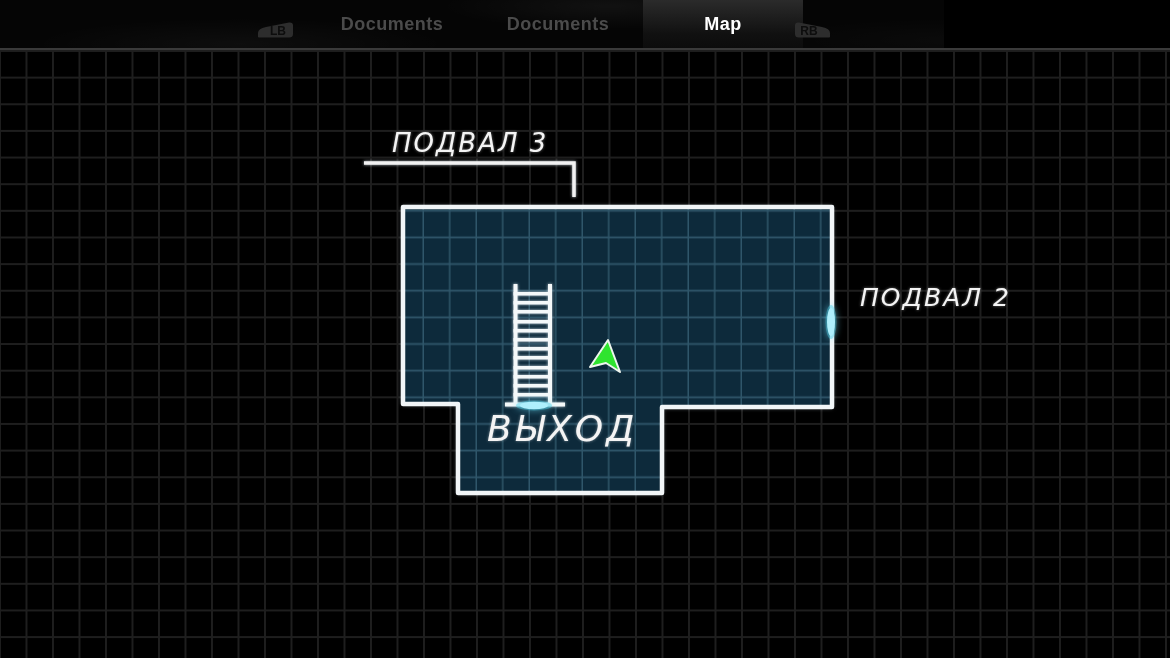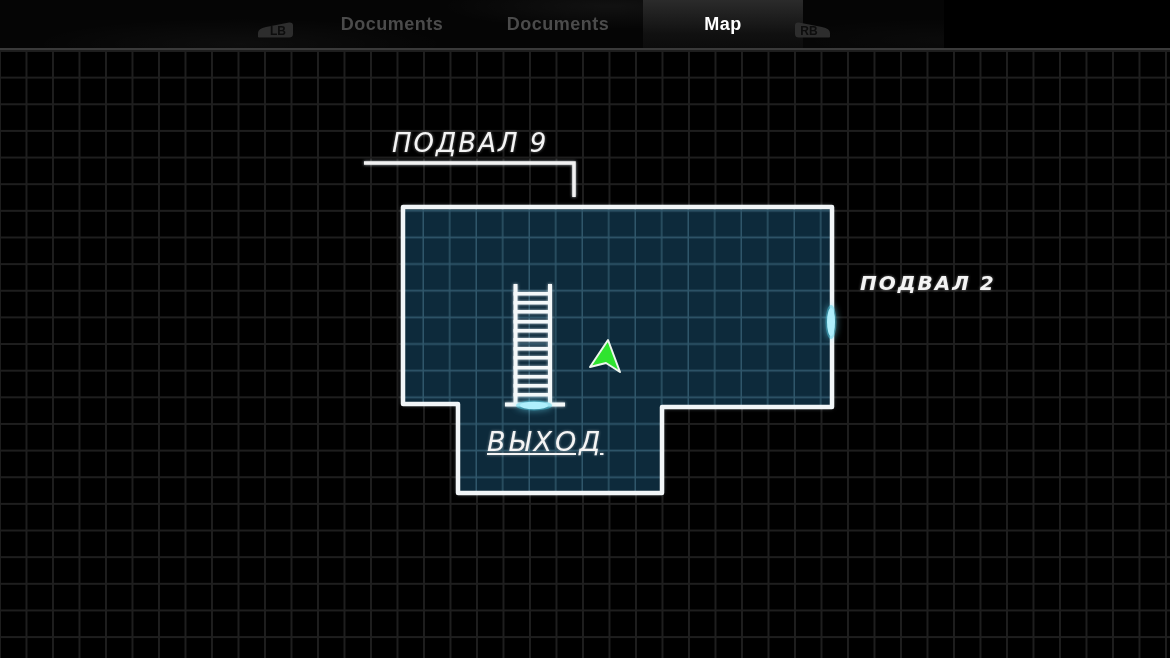"ПОДВАЛ 9" div.map-label { text: 9 -> 3 }
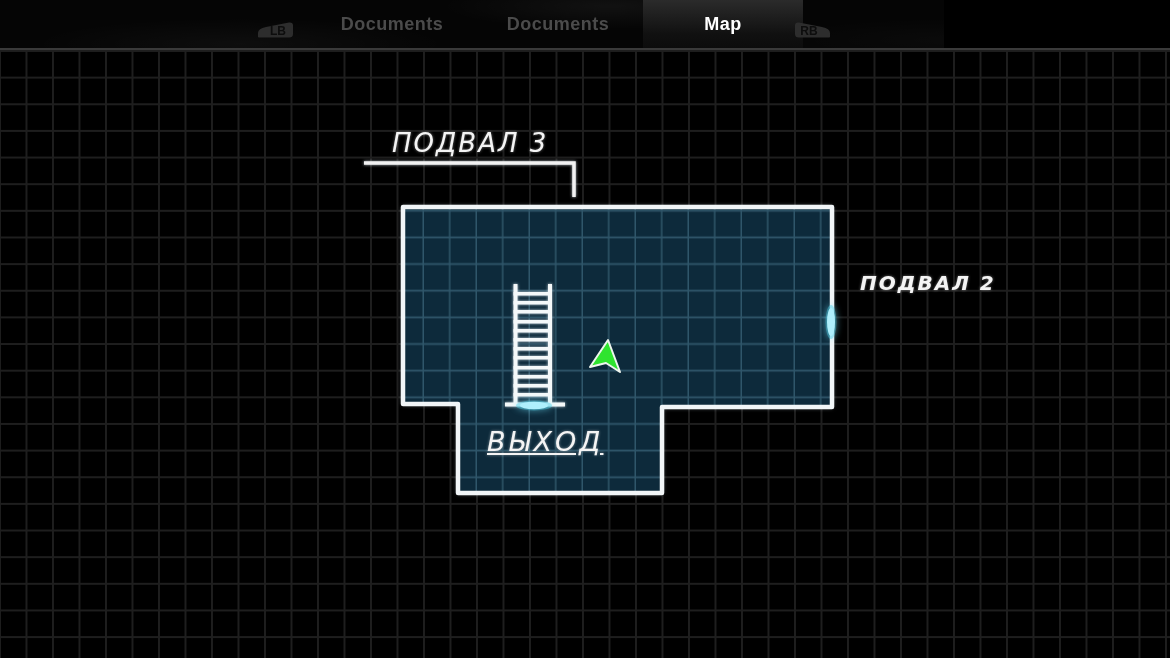"ПОДВАЛ 2" .lbl-b2 { font-size: 20px -> 25px; font-weight: bold -> none; top: 271px -> 283px }
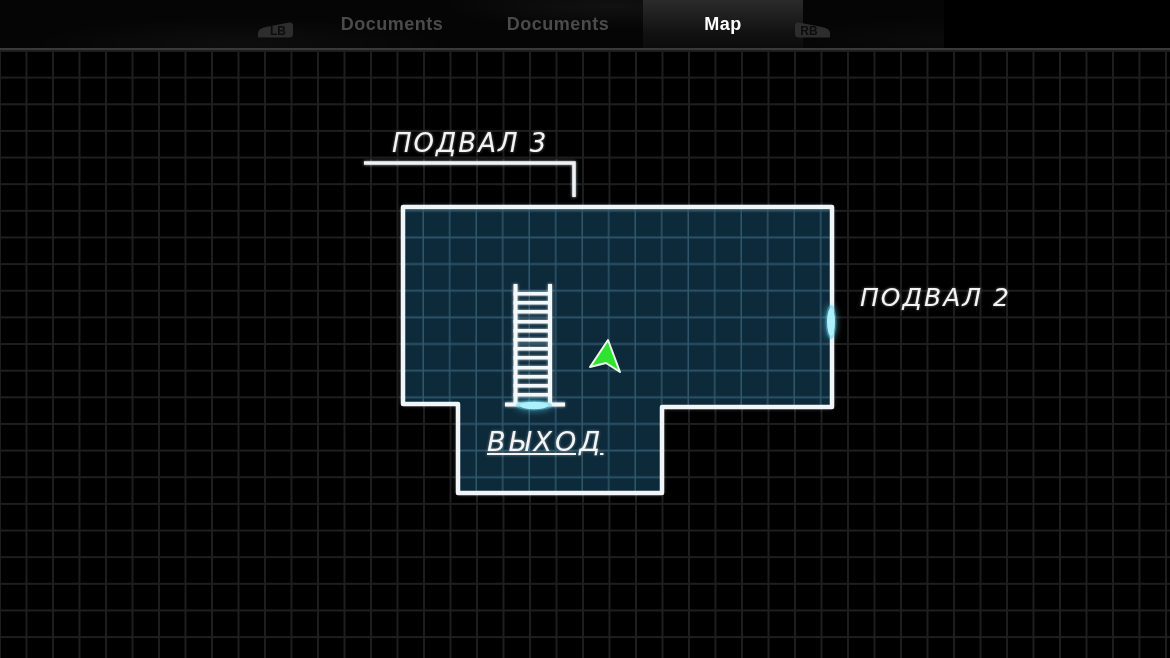"ВЫХОД" .lbl-exit { font-size: 27px -> 36px; text-decoration: underline -> none; top: 426px -> 408px }
